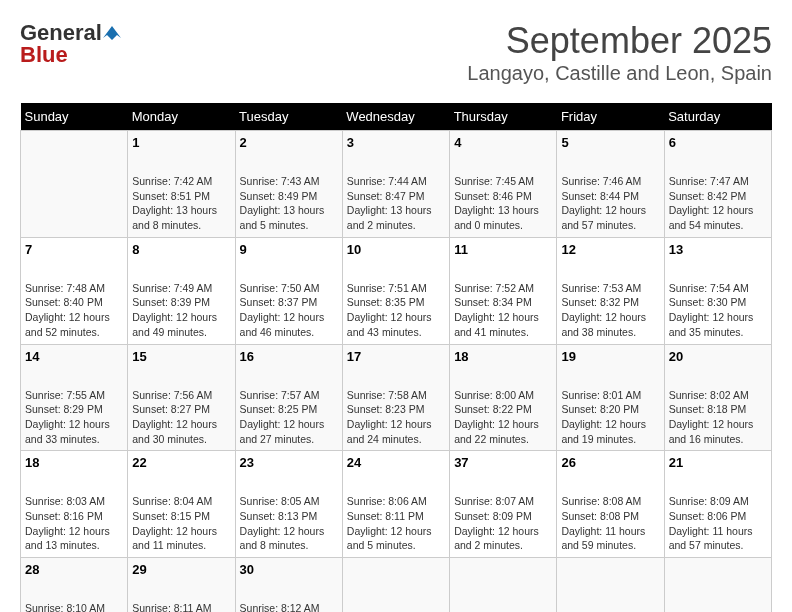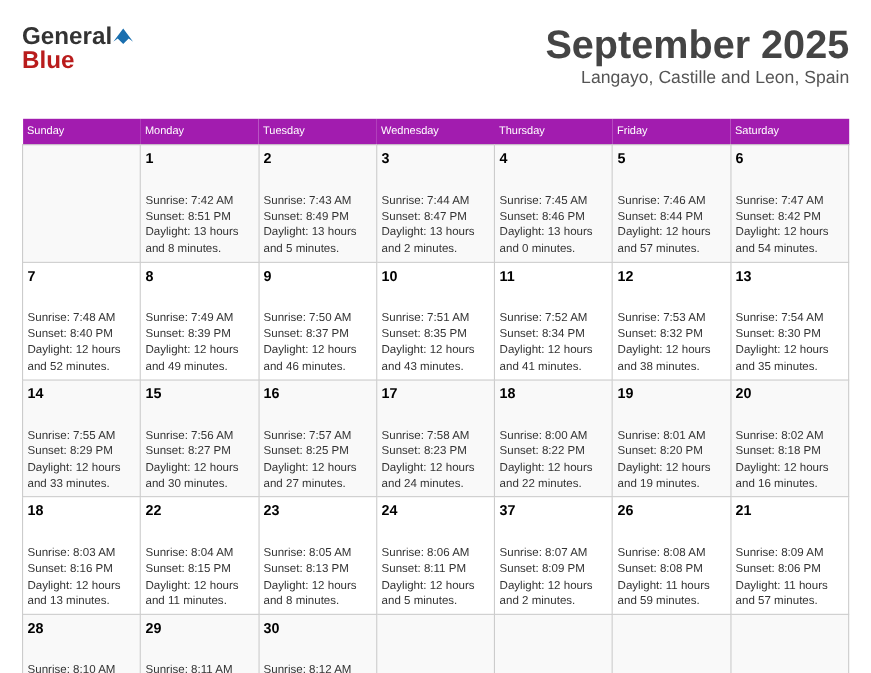"General" .header-area { margin-bottom: 28px -> 18px }
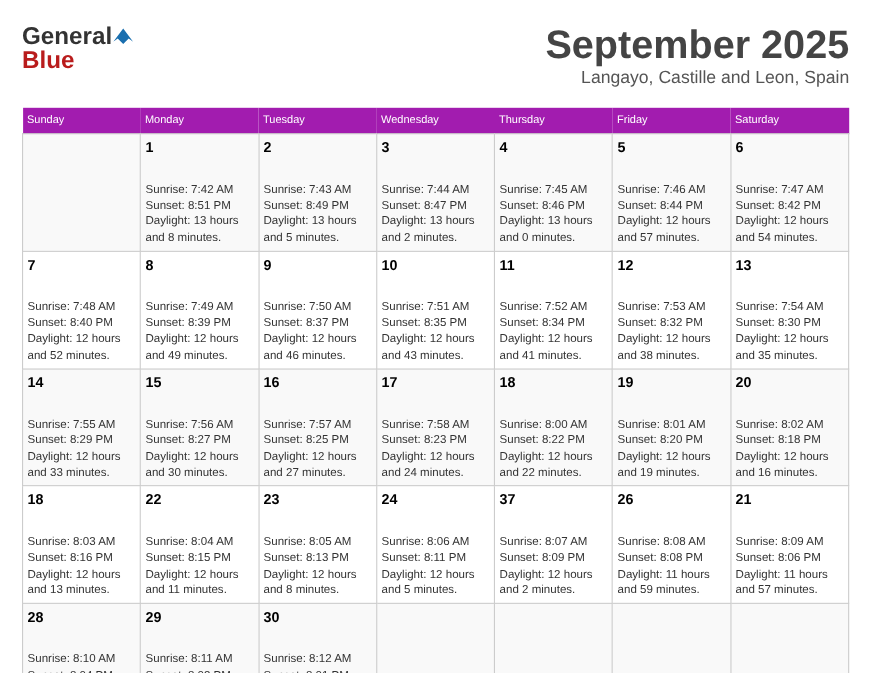"September 2025" .main-title { font-weight: bold -> normal }
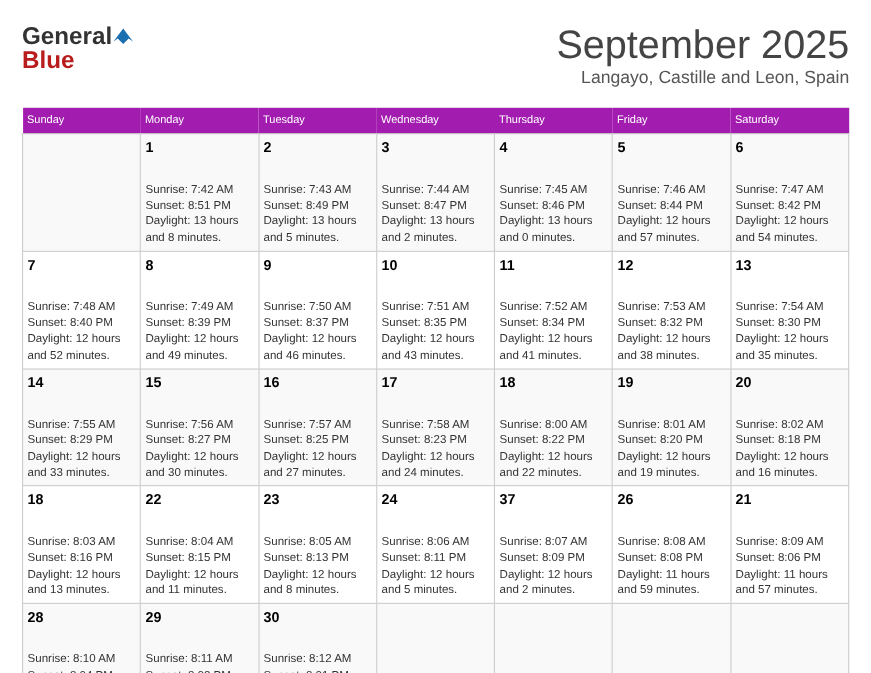"Langayo, Castille and Leon, Spain" .subtitle { font-size: 16px -> 20px }
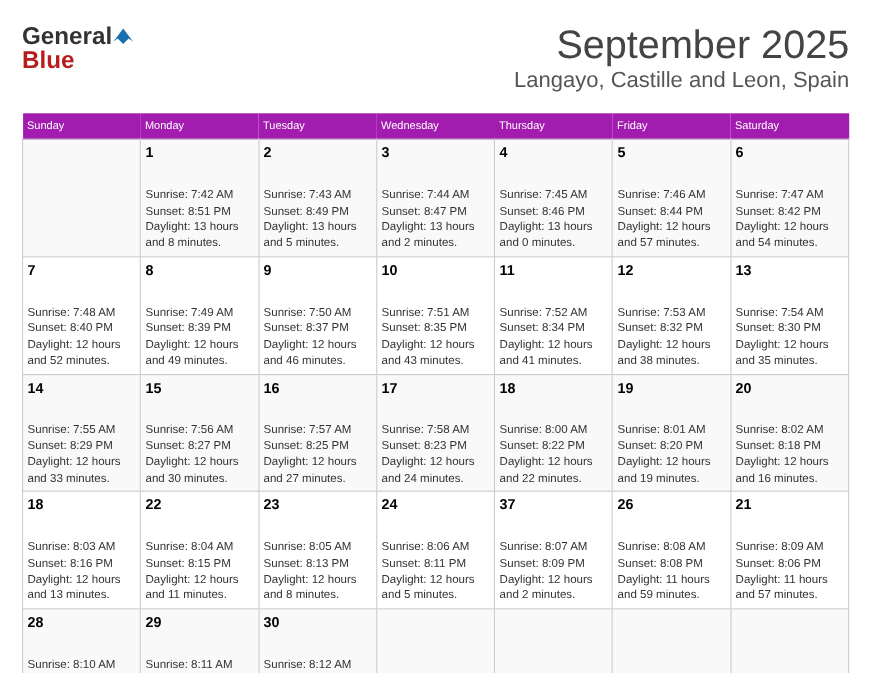"Sunday" thead tr th { background-color: #a21caf -> #000000; font-size: 10px -> 13px }
